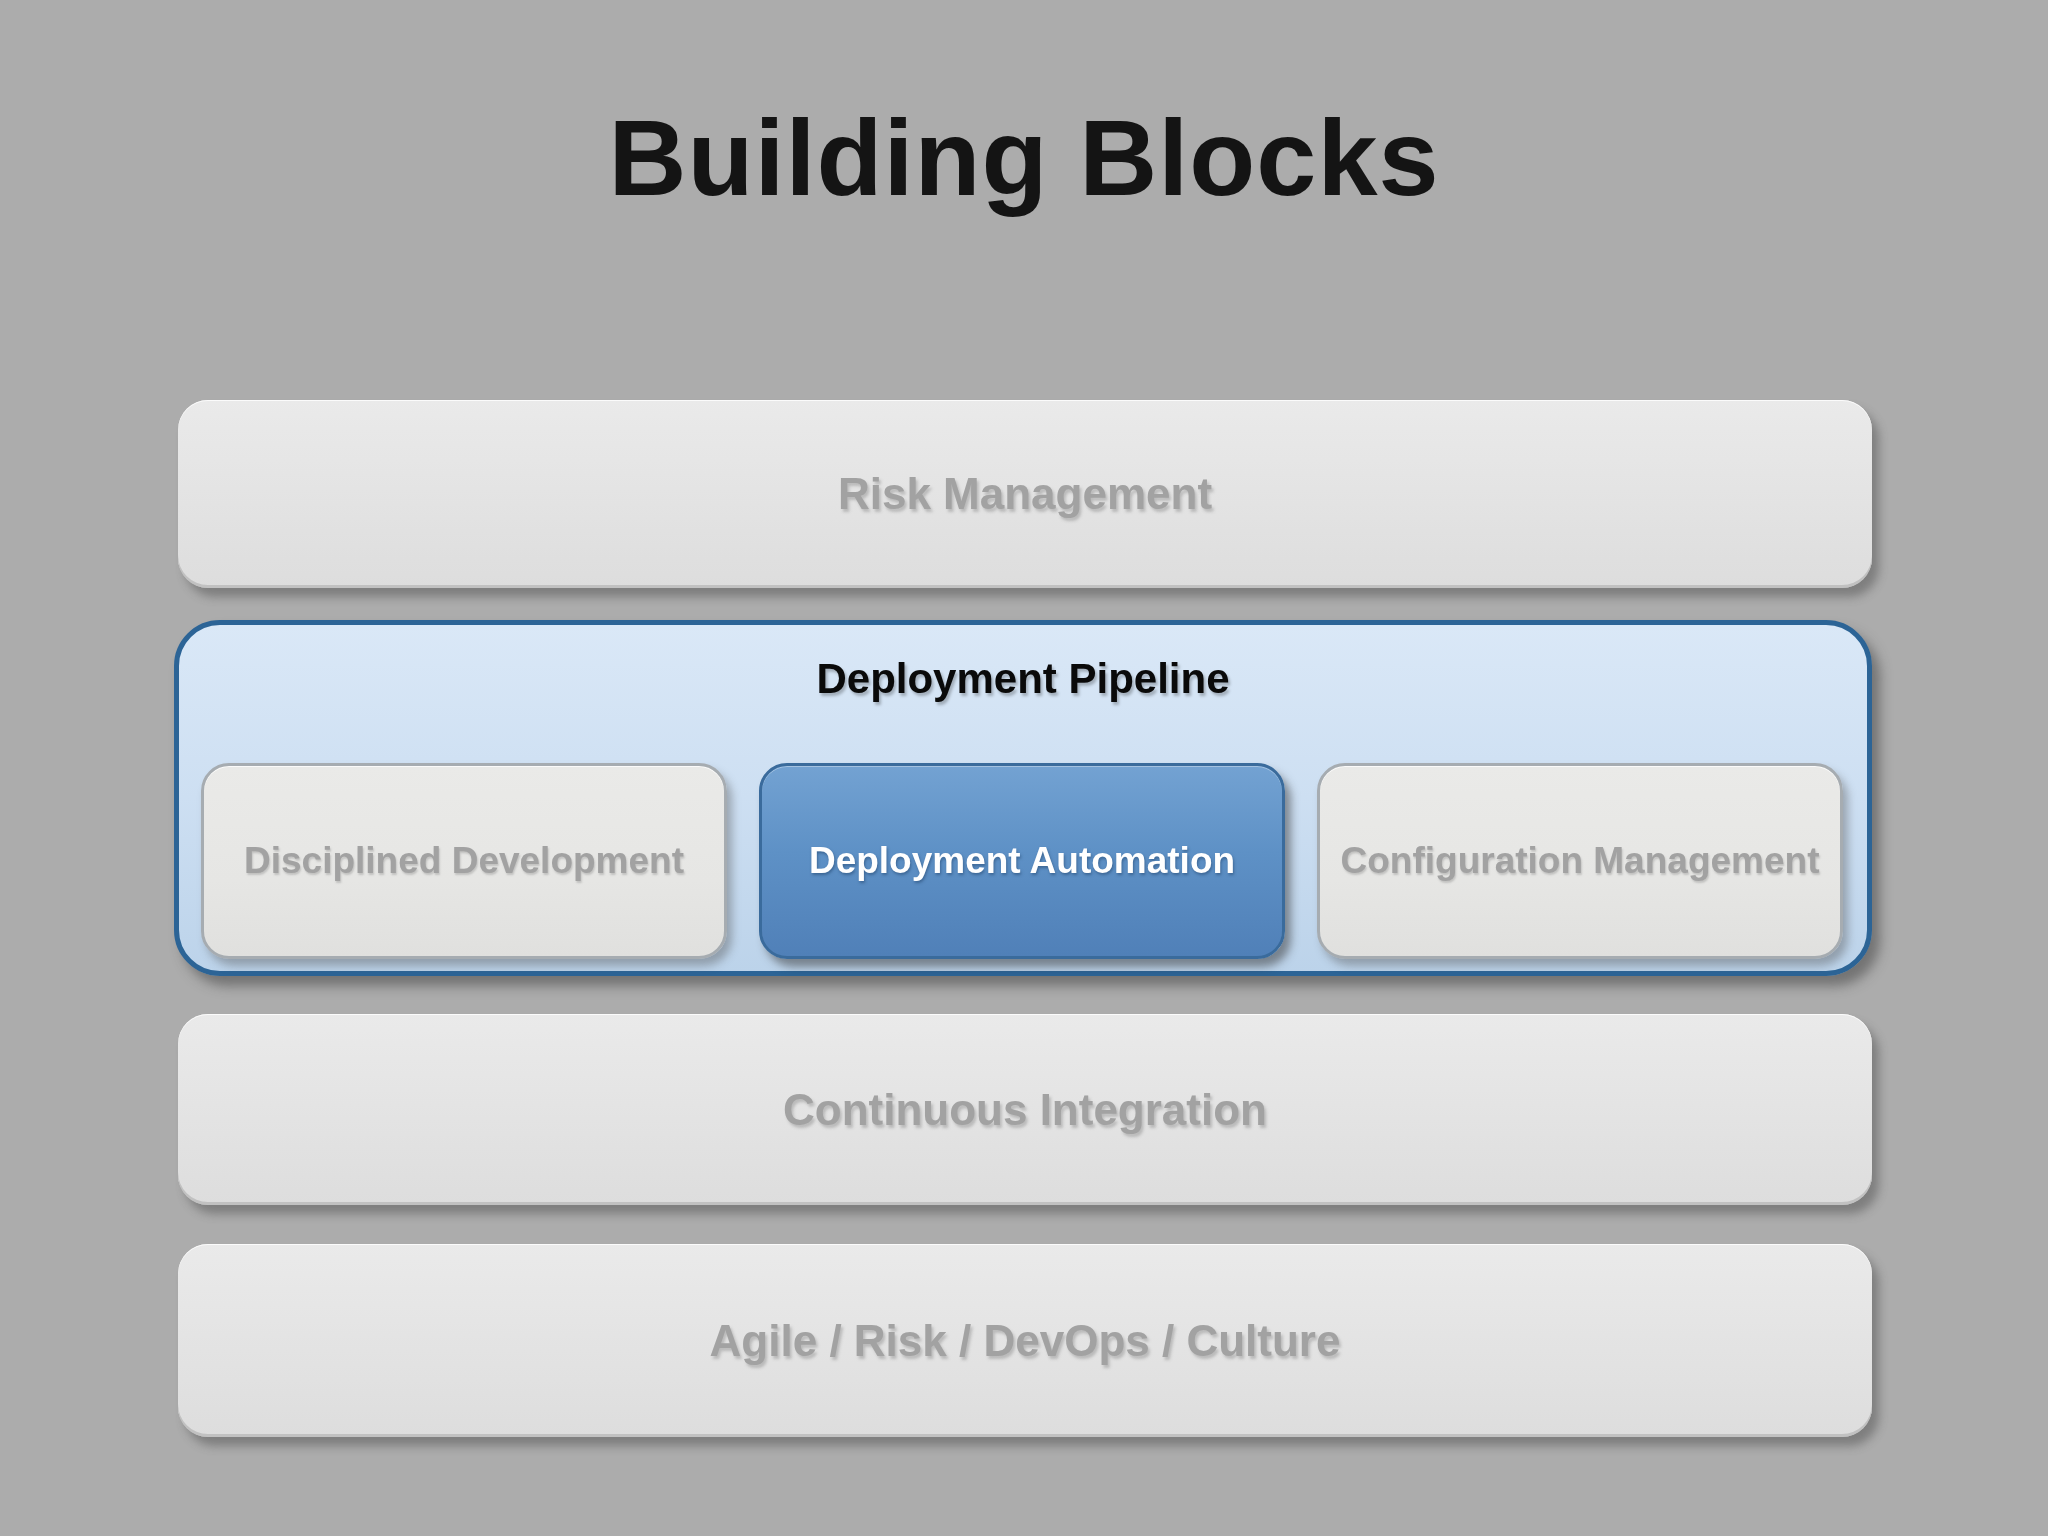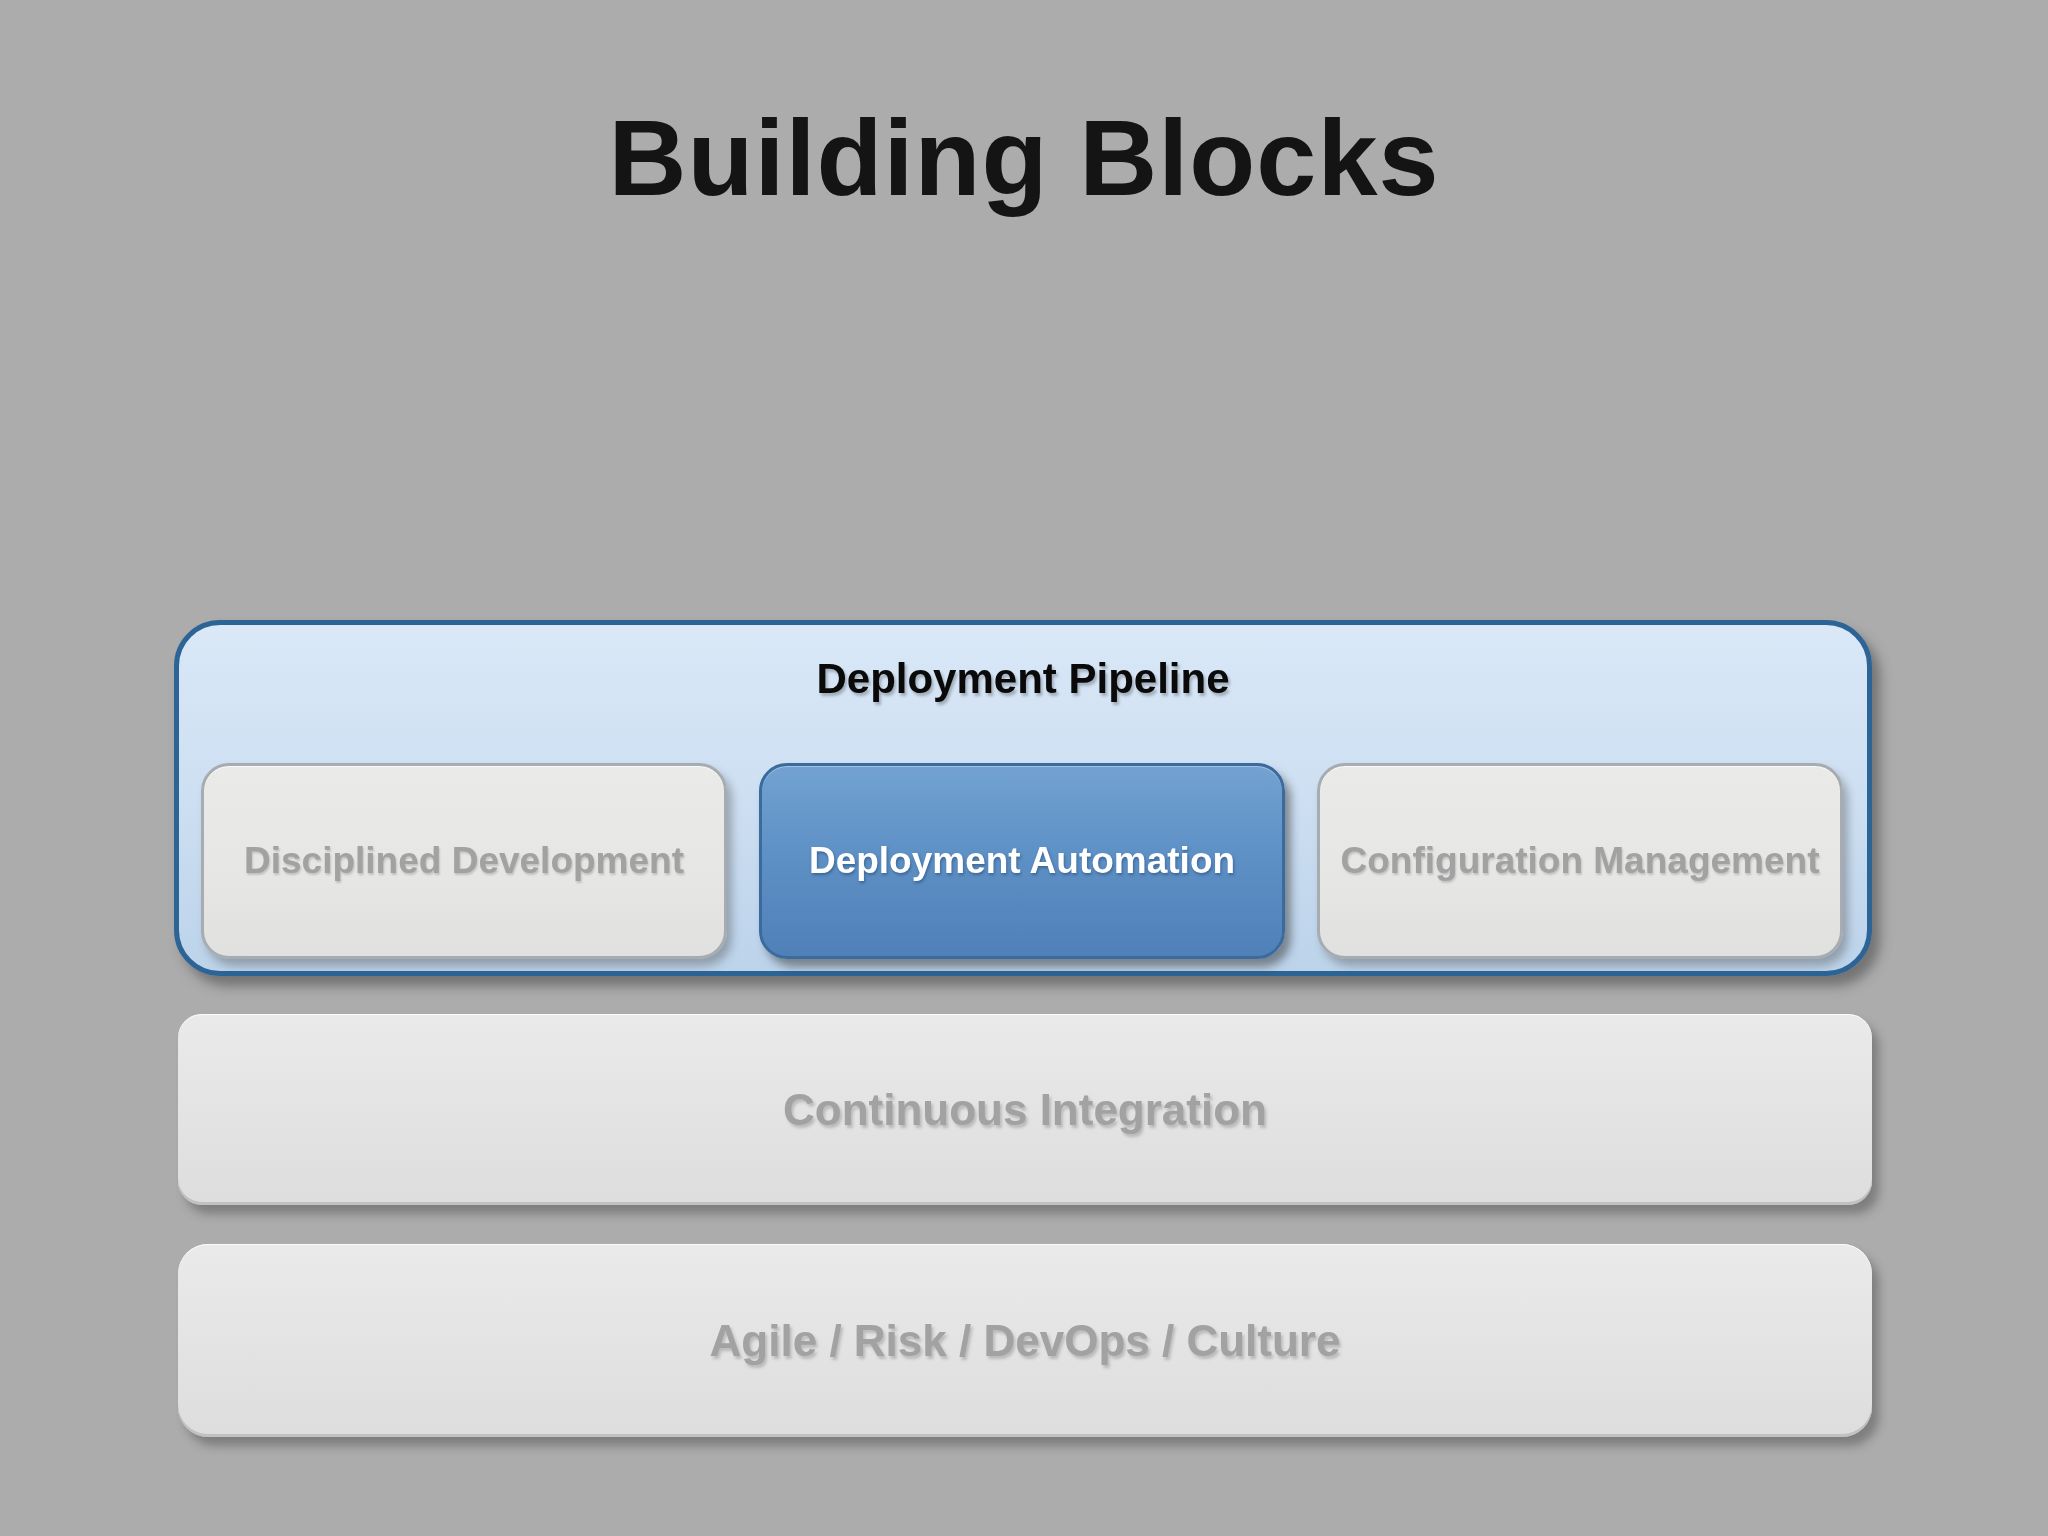"Risk Management" div.bar { html: none -> <div> <span>Risk Management</span> </div> }
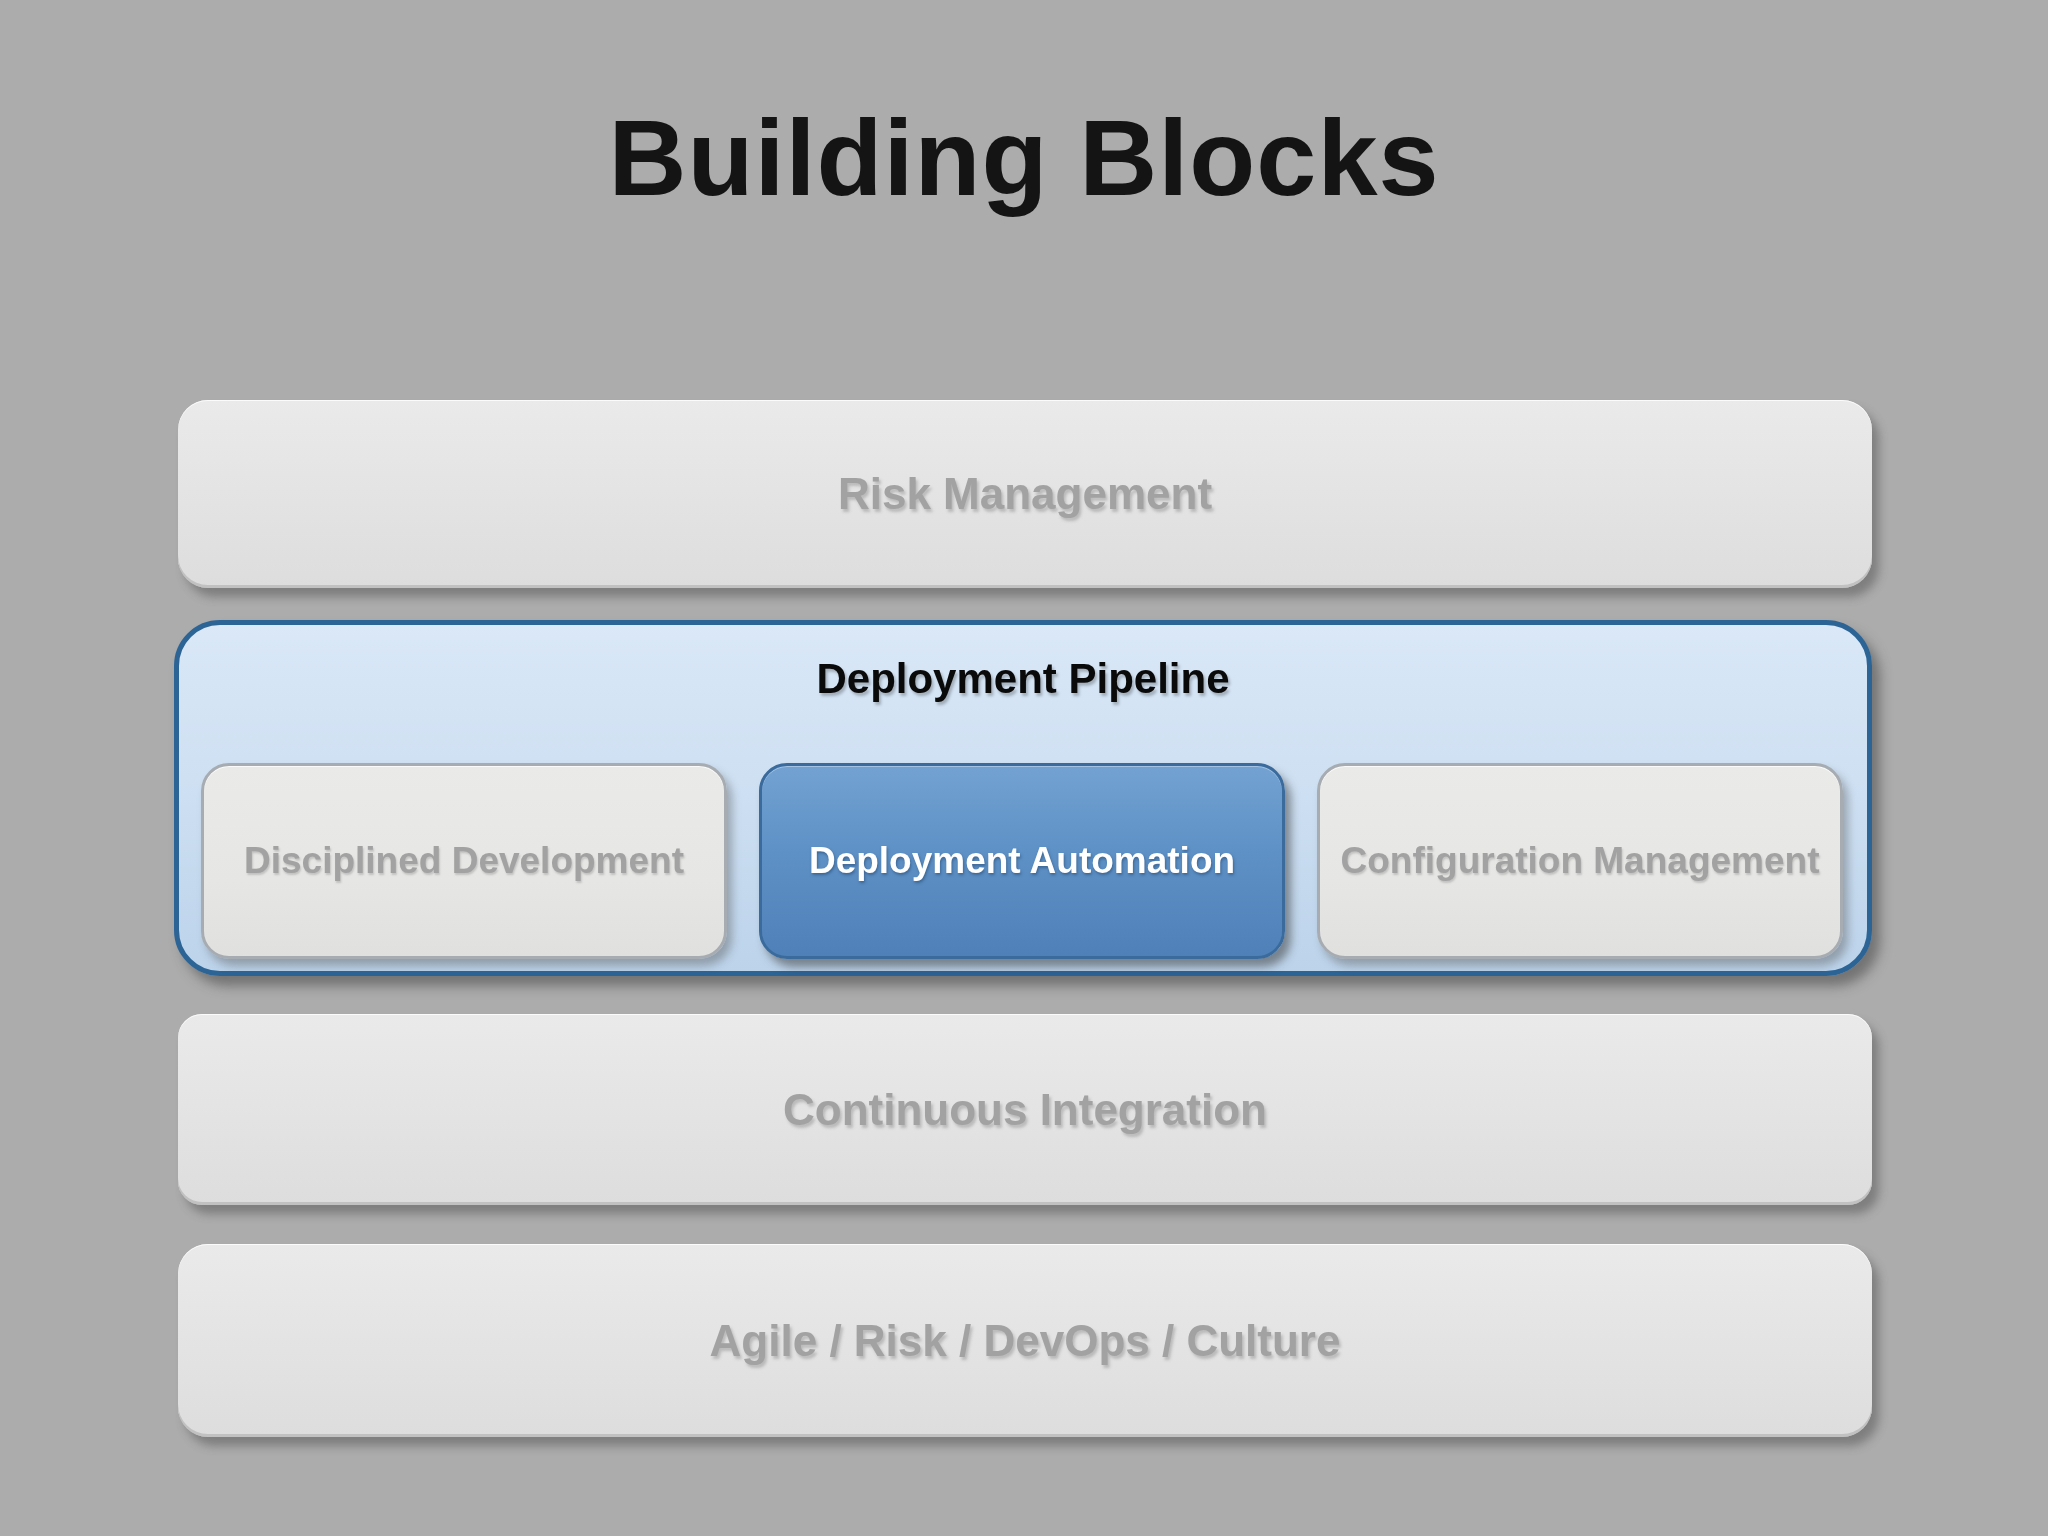"Continuous Integration" .bar-ci { border-radius: 24px -> none }
